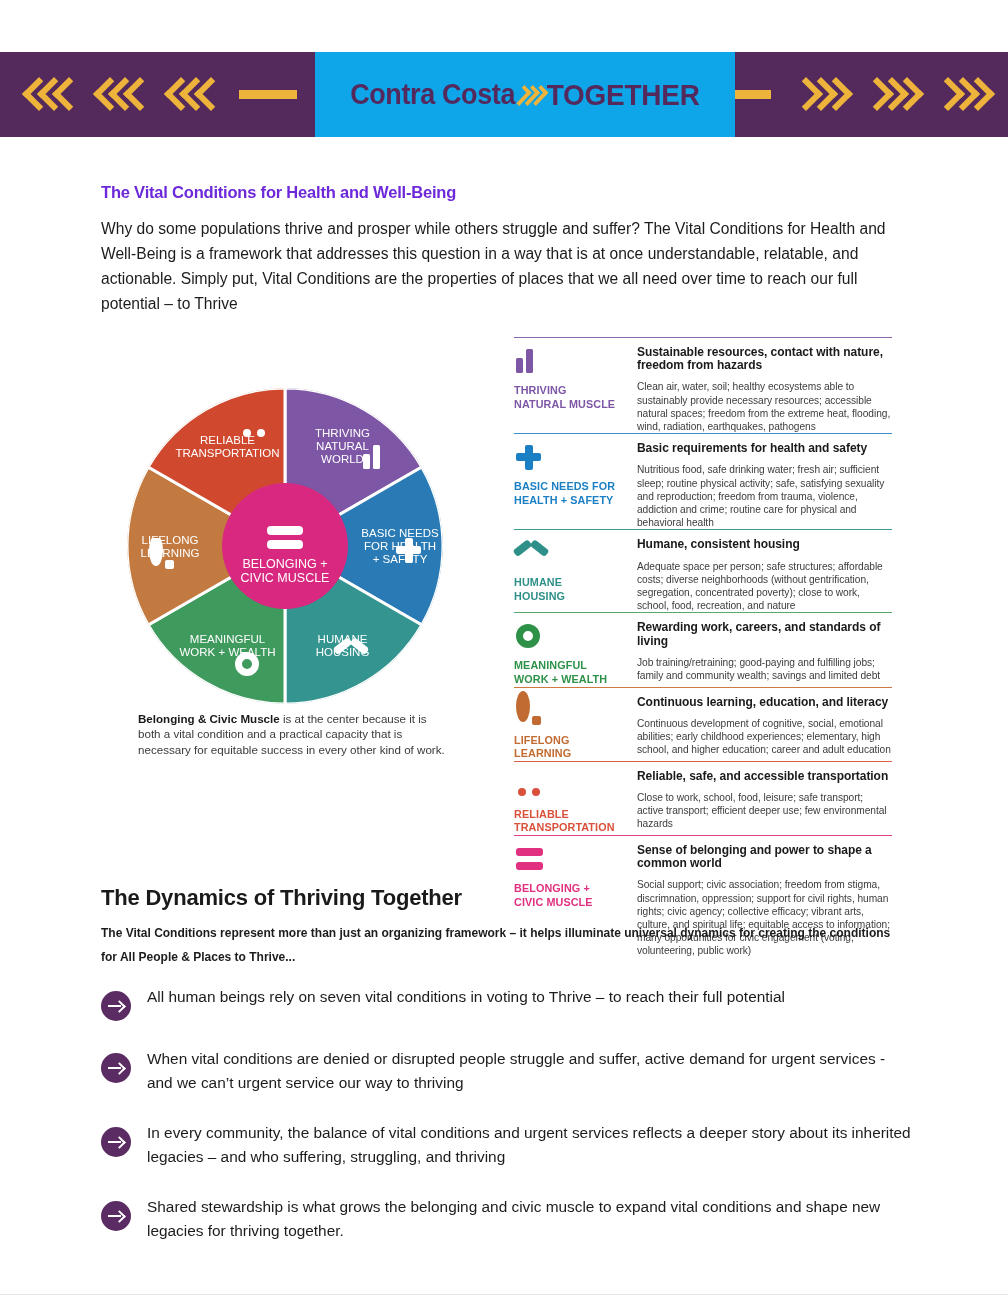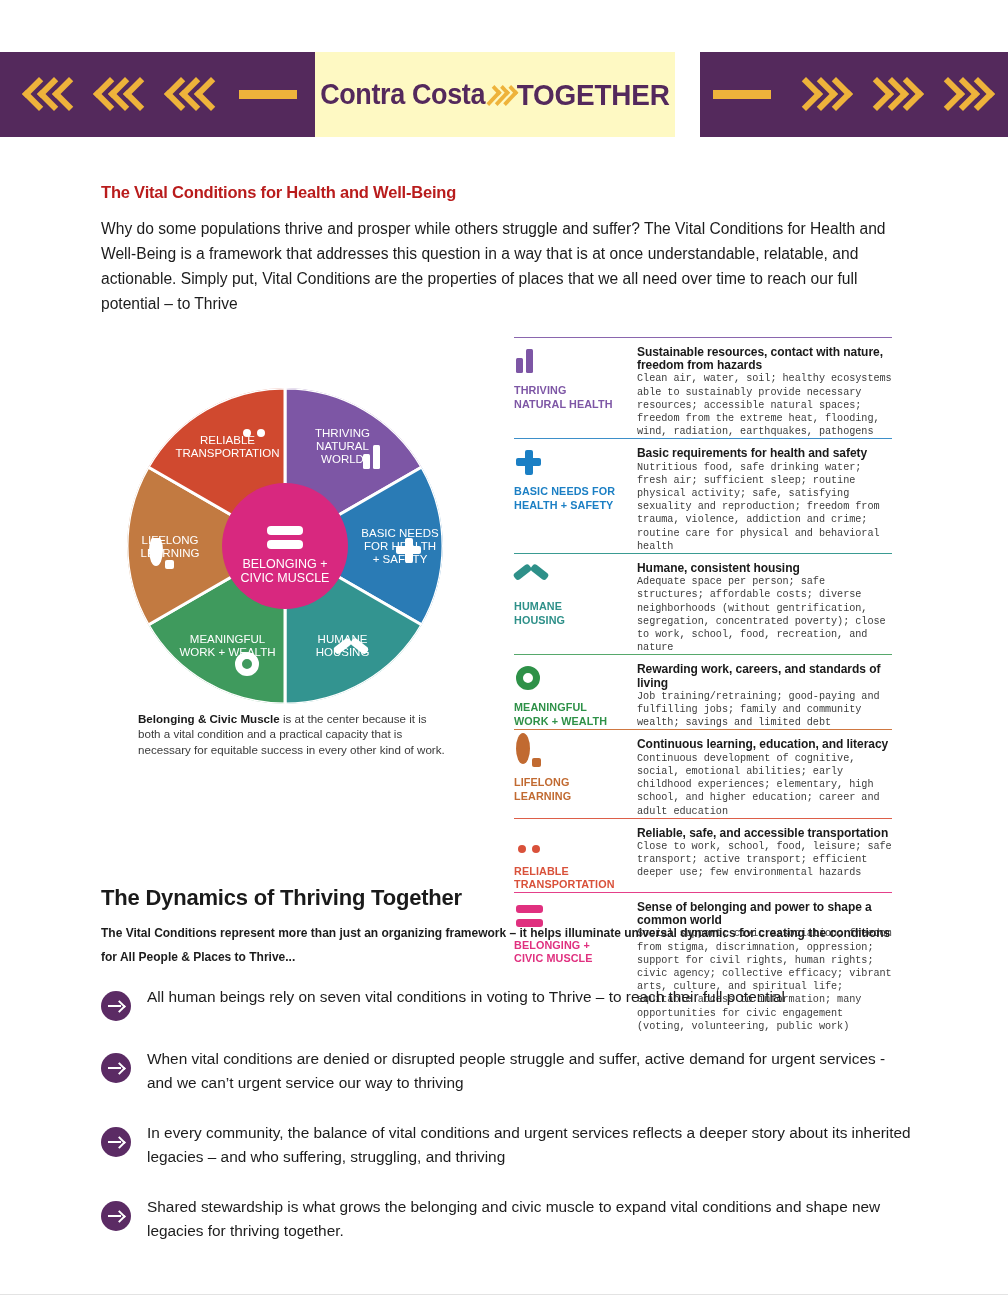"Contra Costa" .logo-wrap { background: #fef9c3 -> #0ea5e9; width: 360px -> 420px }
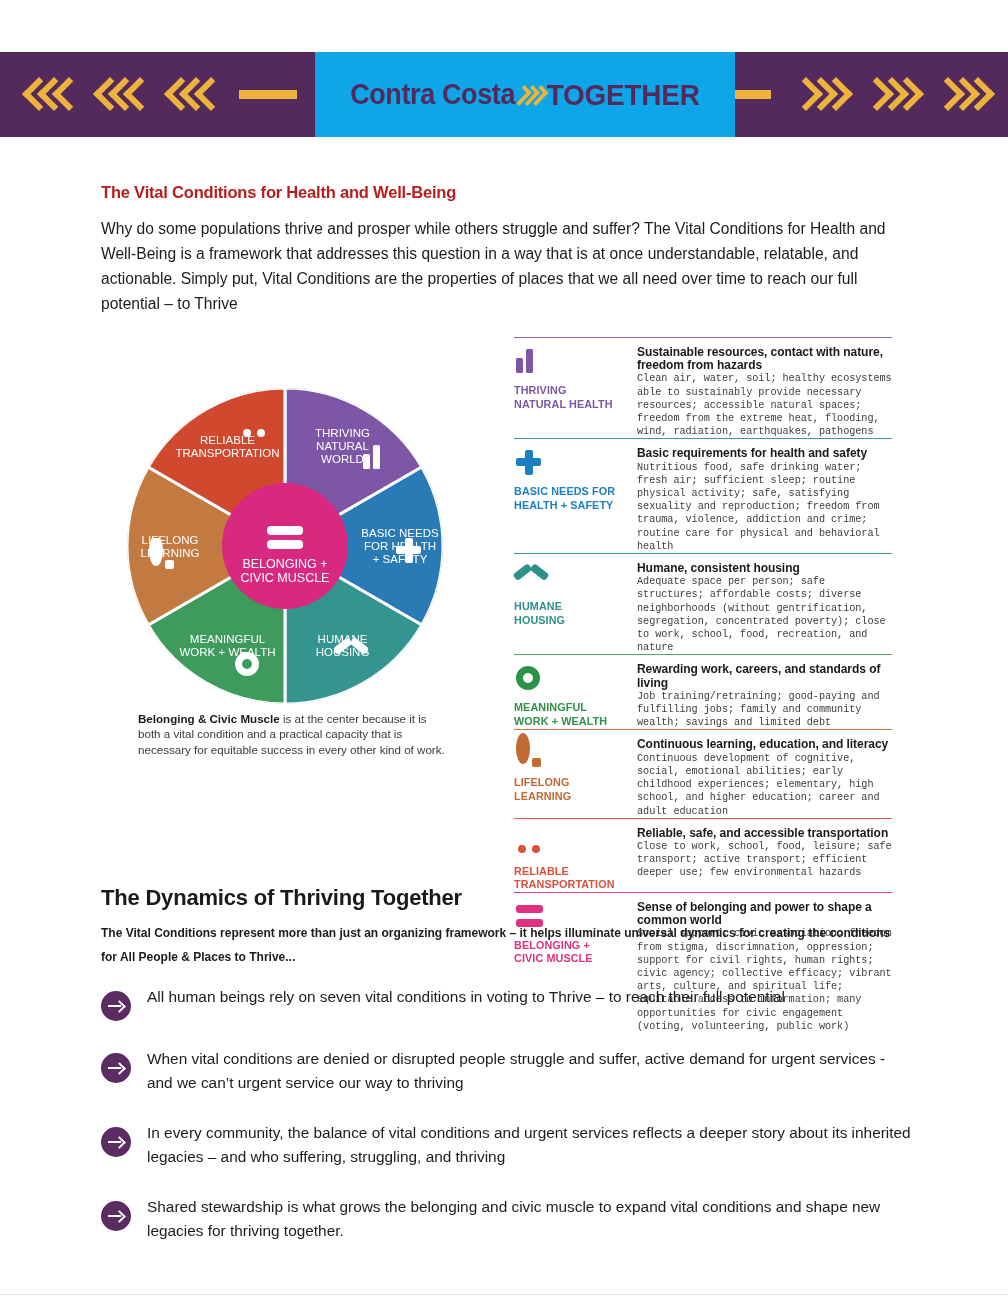"The Vital Conditions for Health" .page-title { color: #b91c1c -> #6d28d9 }
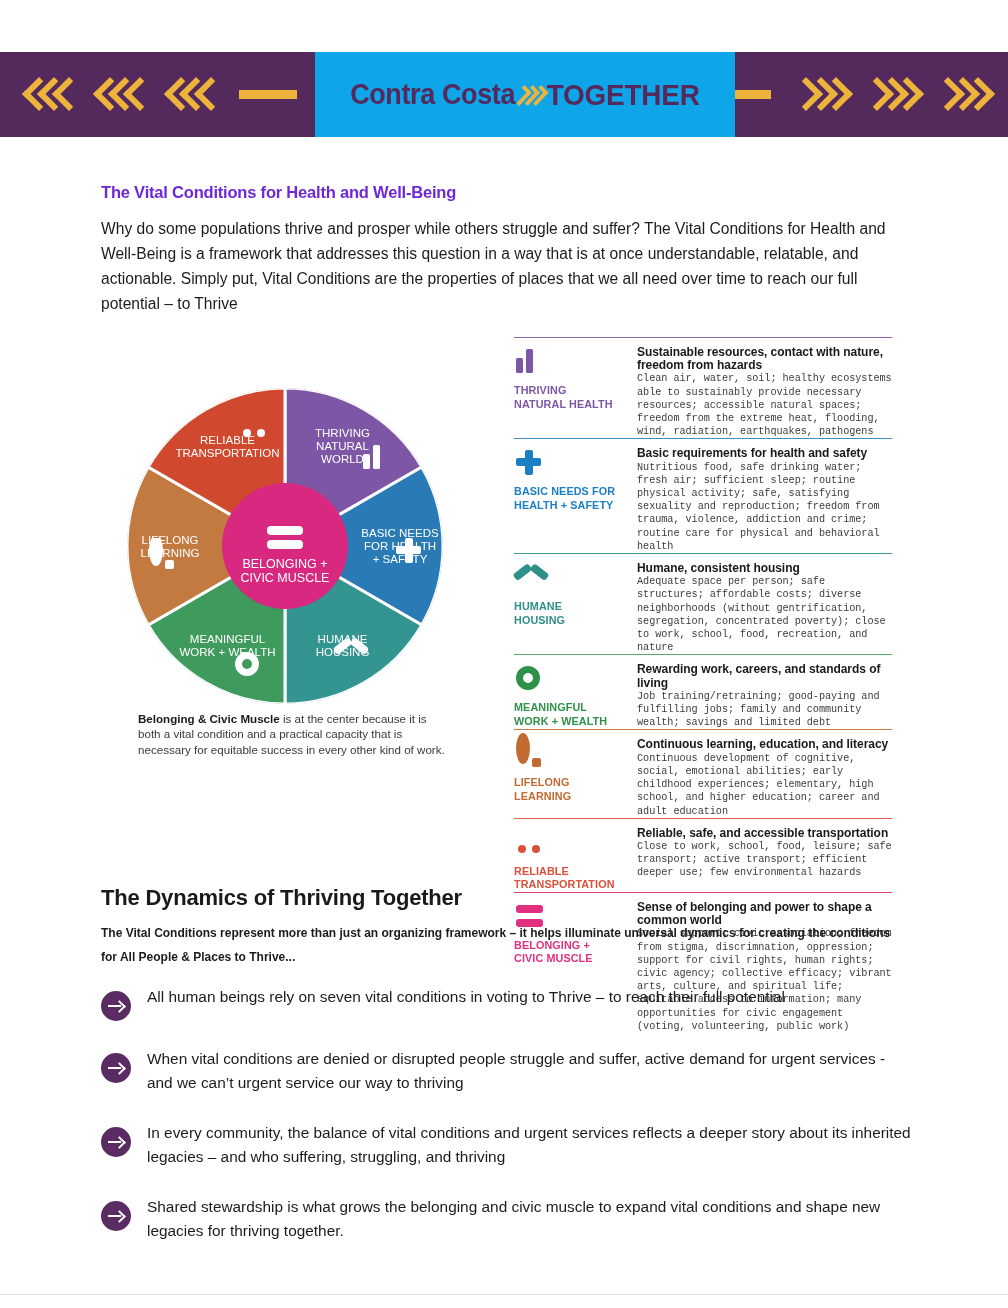"Clean air, water, soil; healthy" .vc-body { font-family: Liberation Mono, monospace -> none; margin-top: 0px -> 8px }
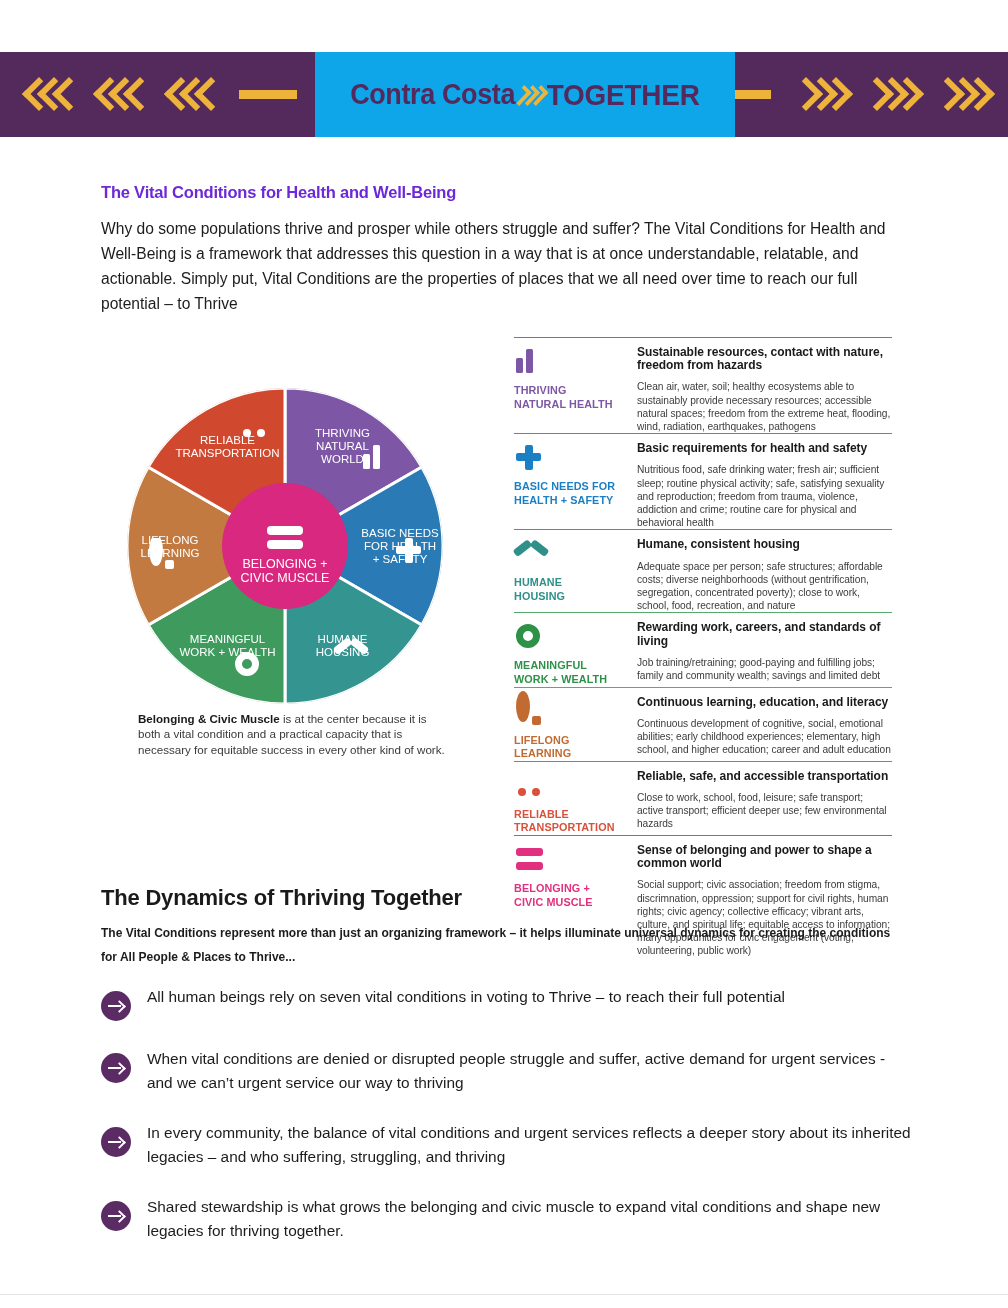"NATURAL HEALTH" span { text: HEALTH -> MUSCLE }
